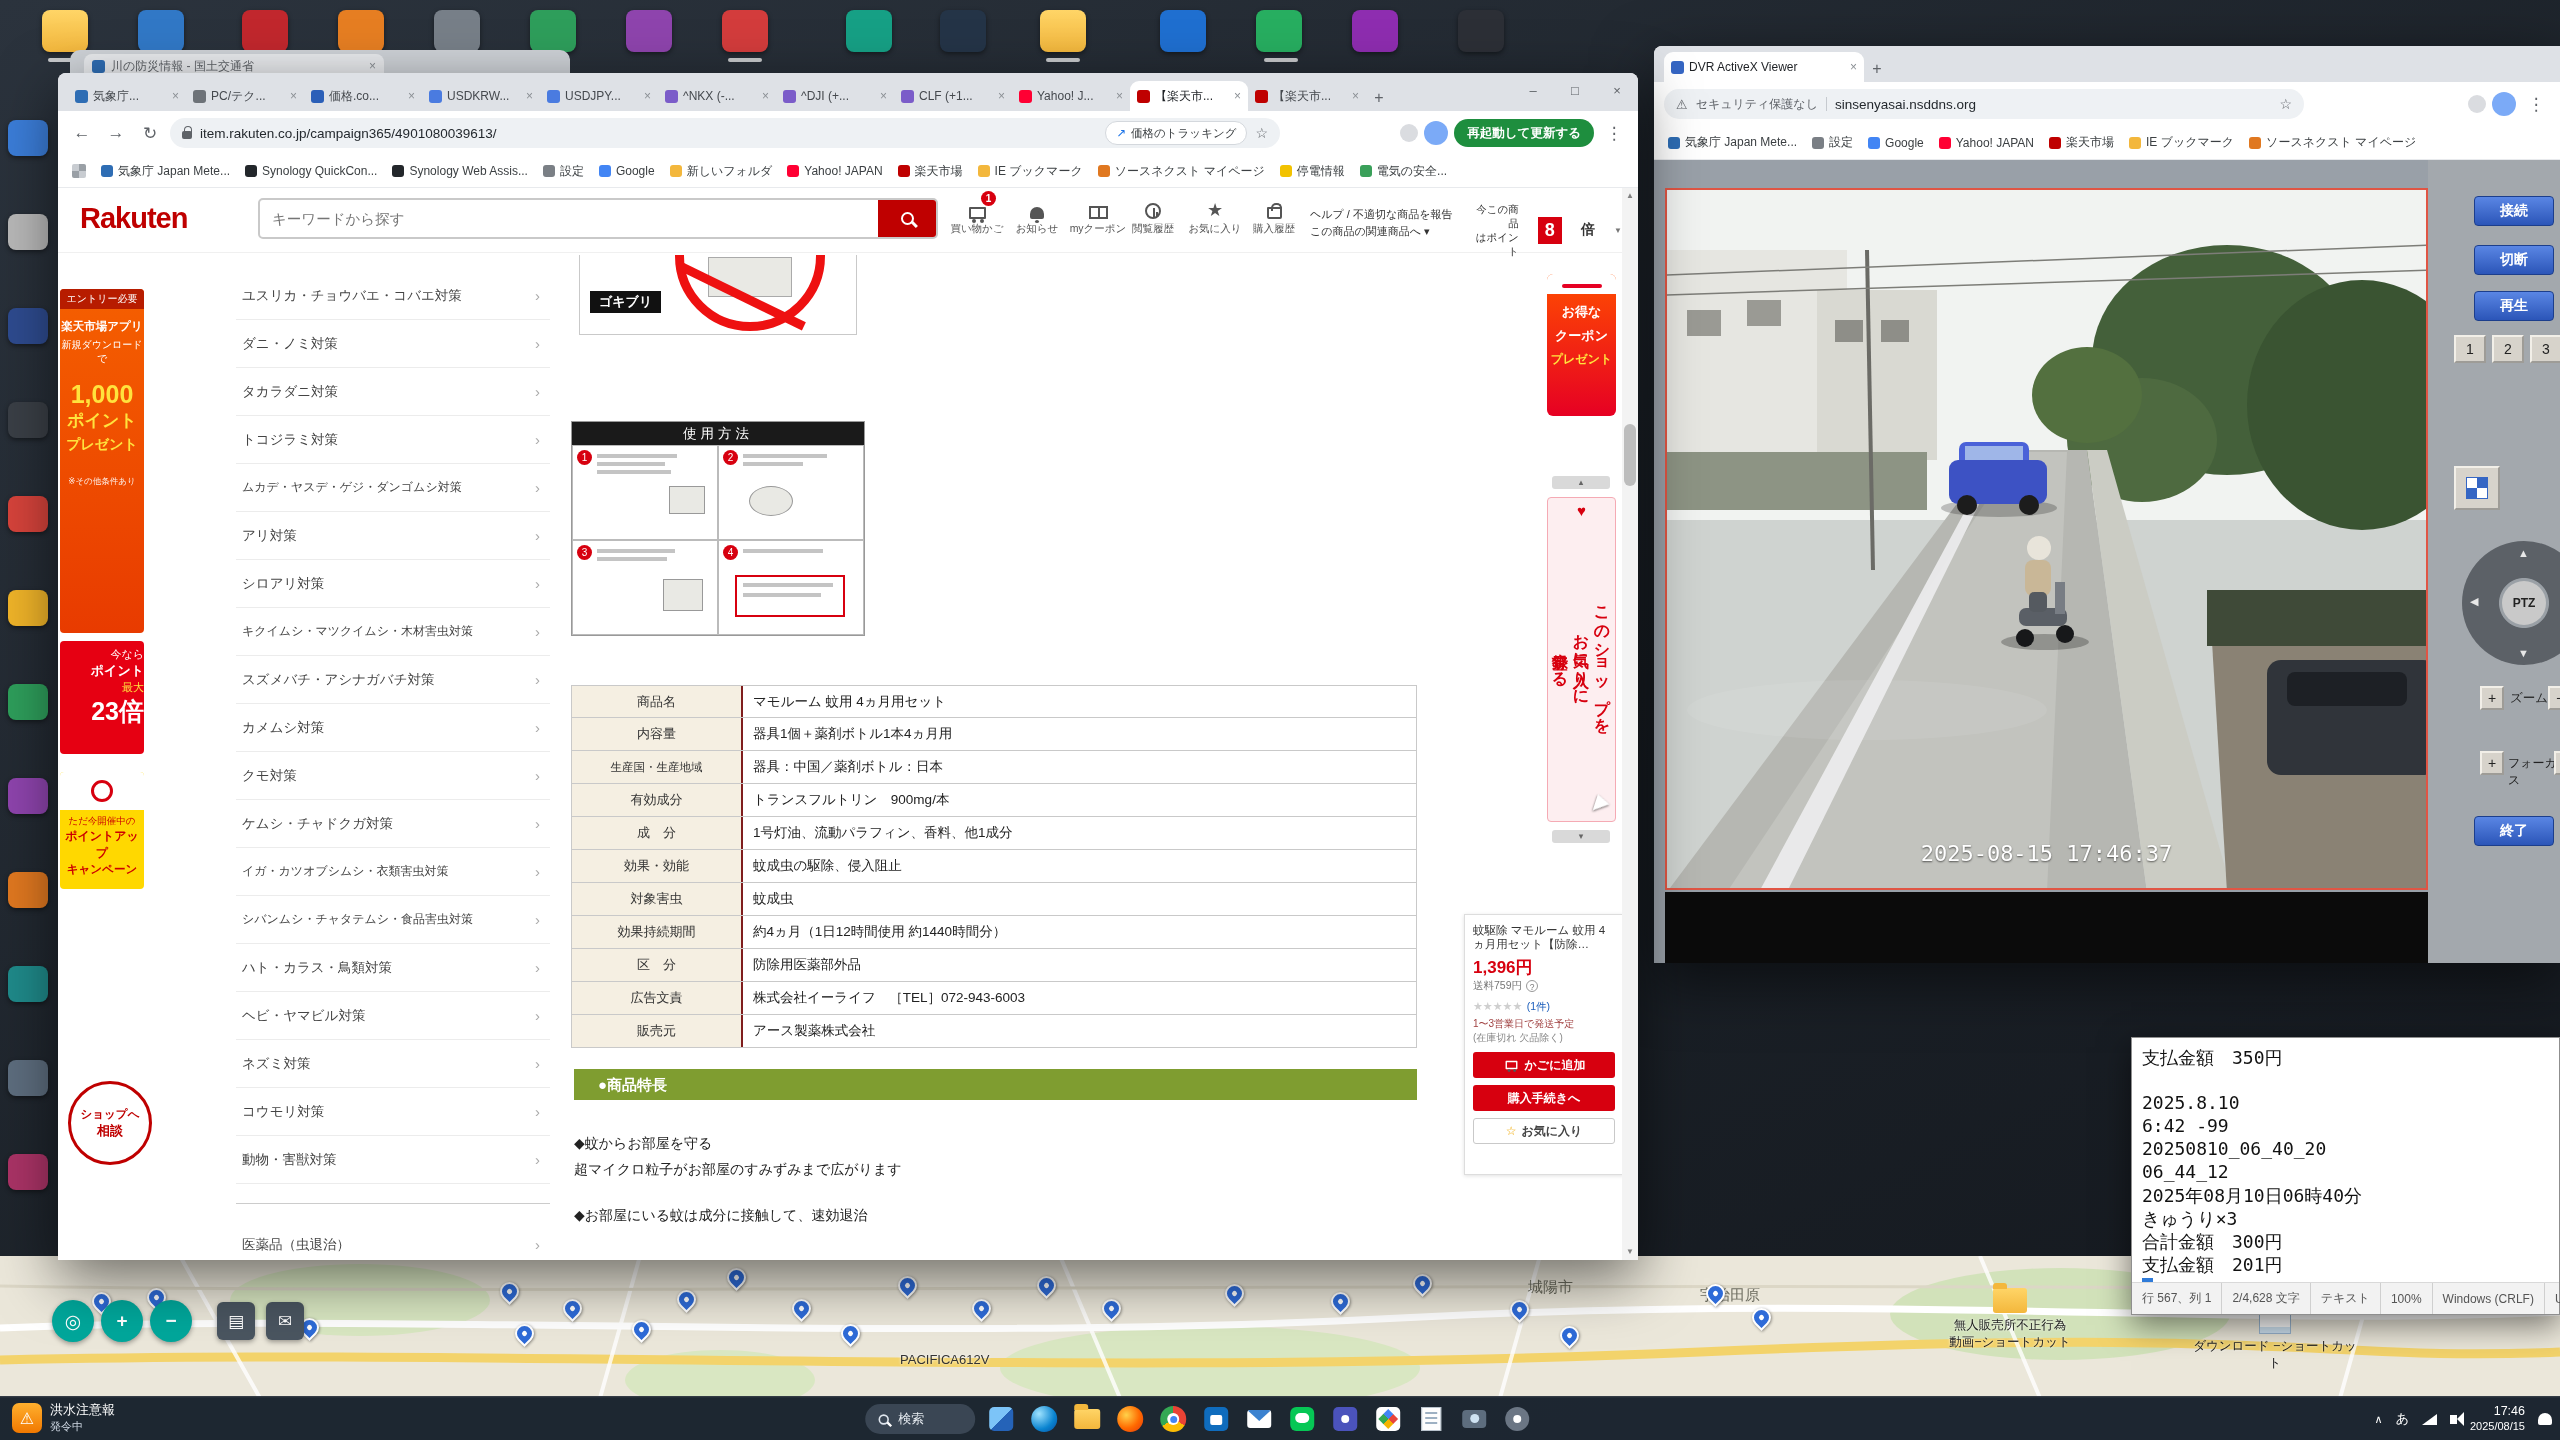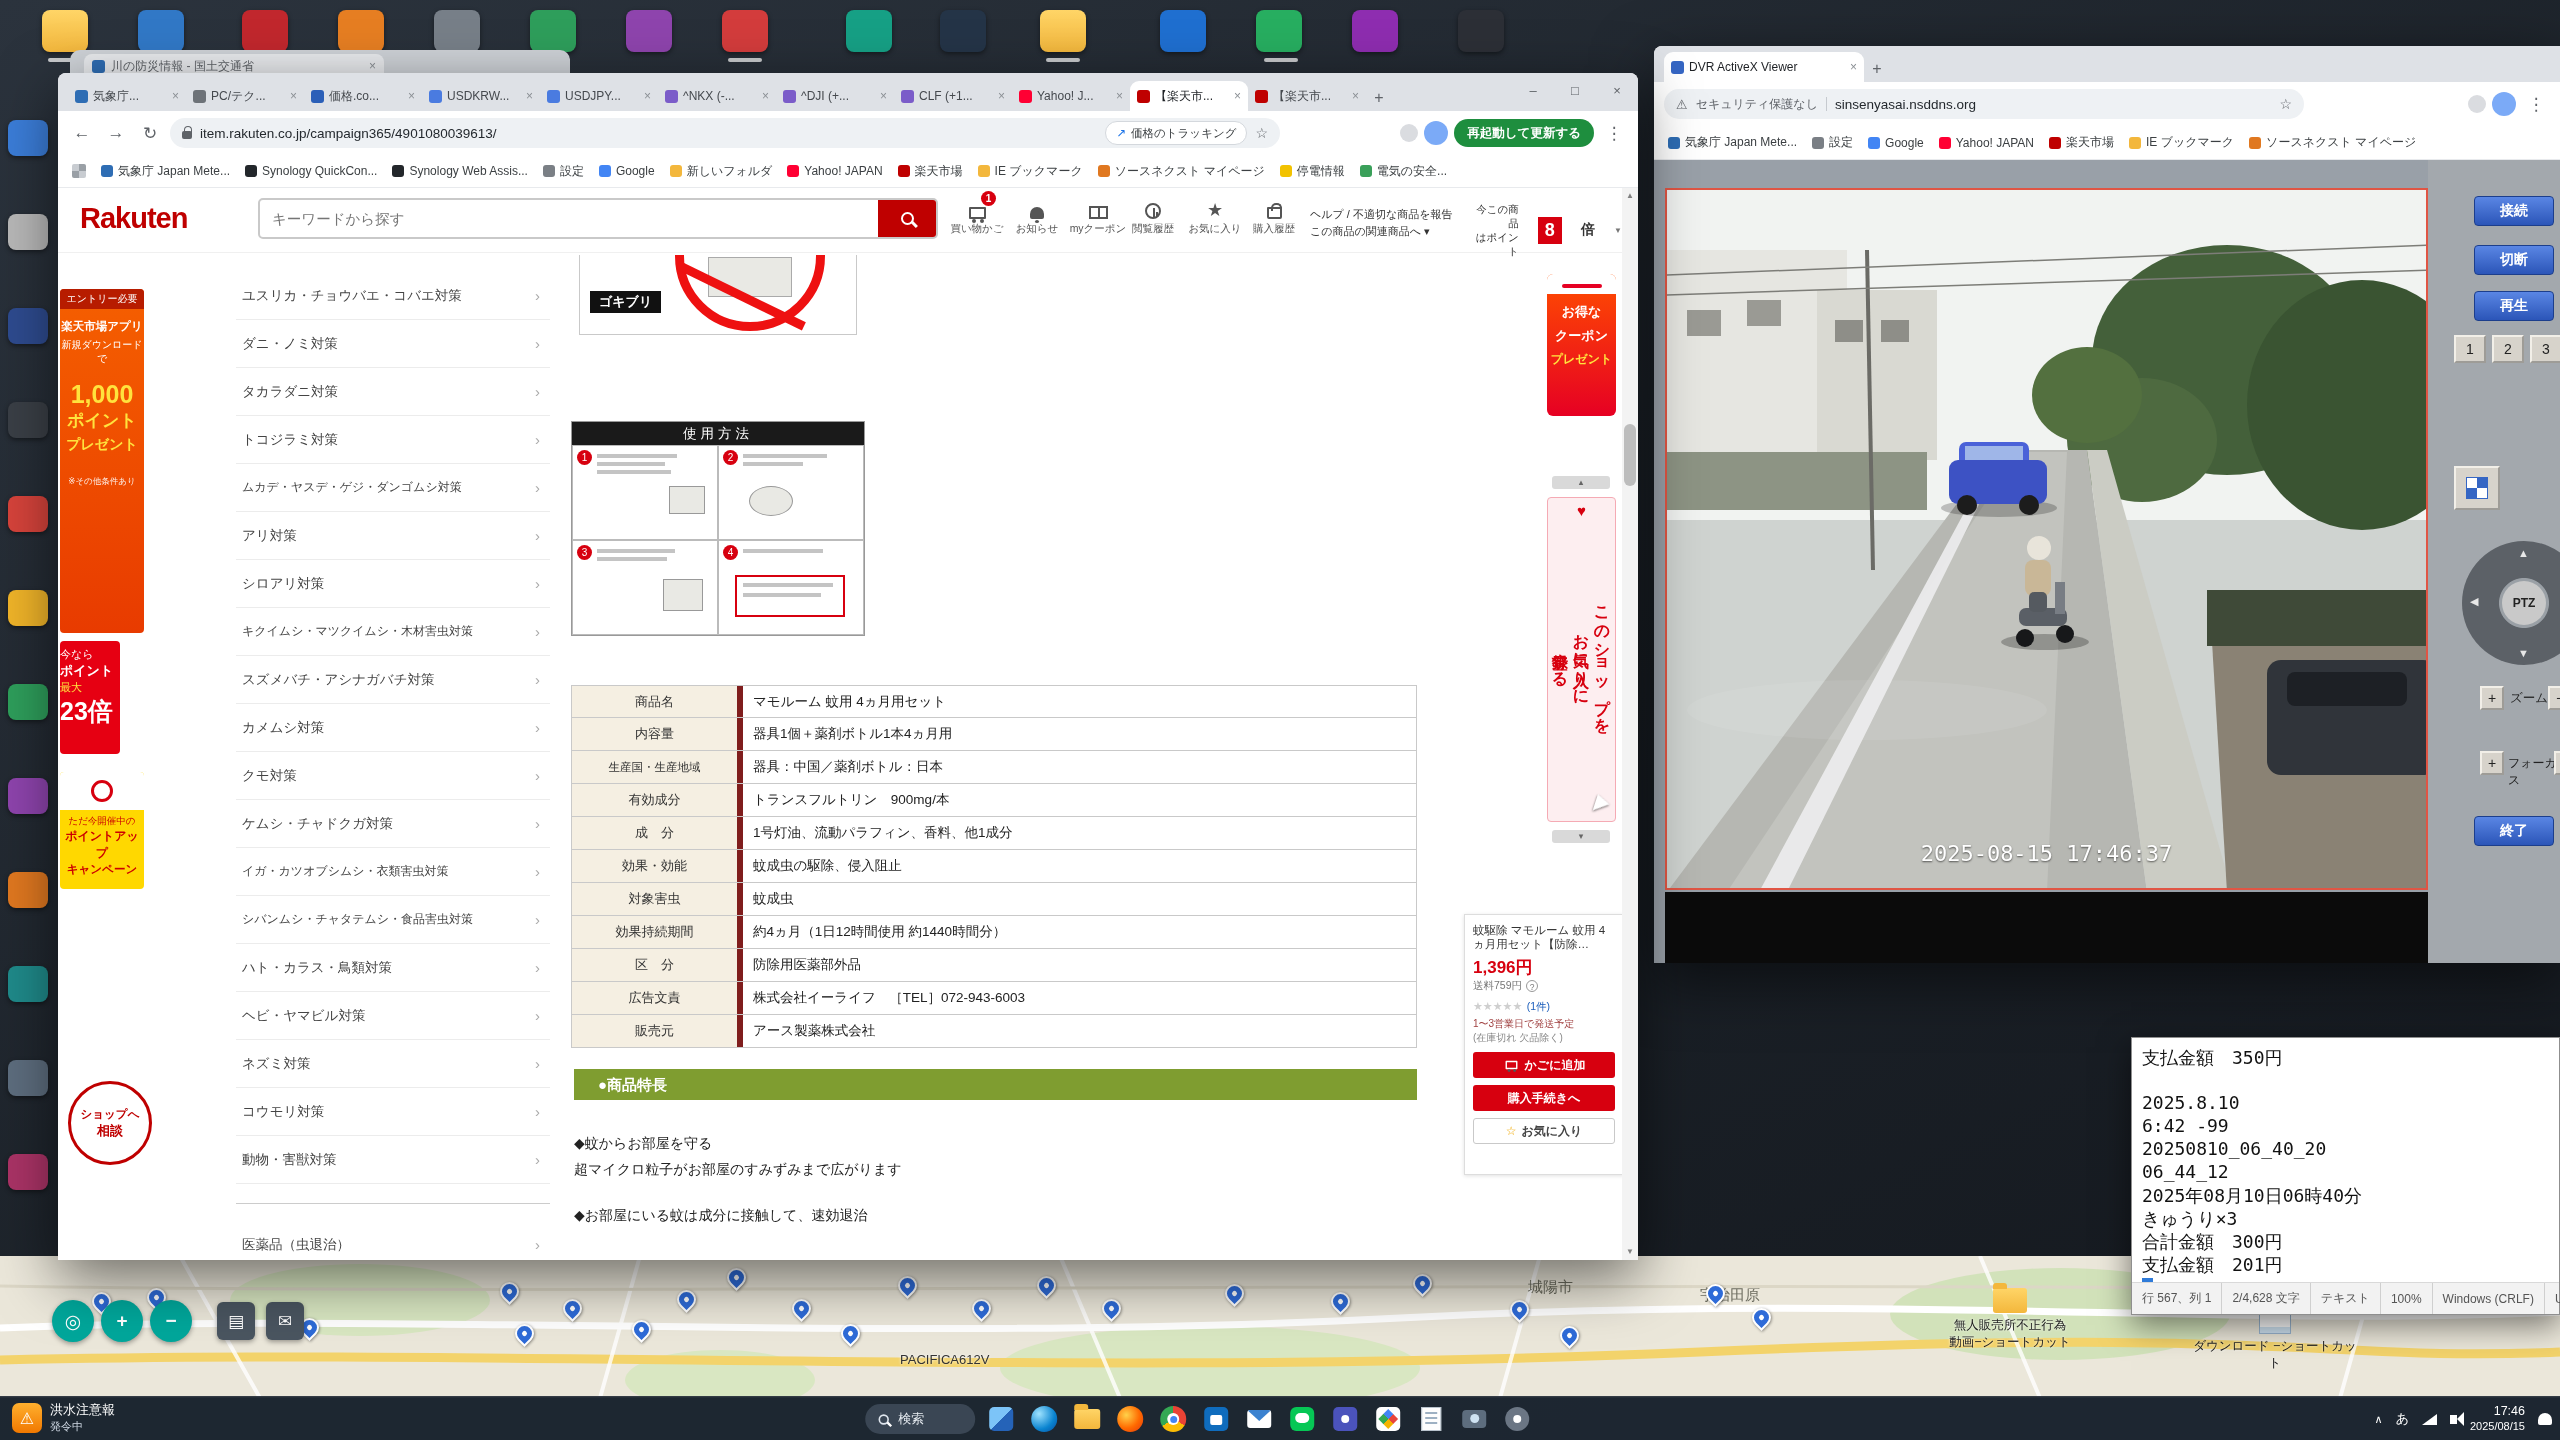"今なら" div.a { text-align: left -> right; width: 60px -> 84px }
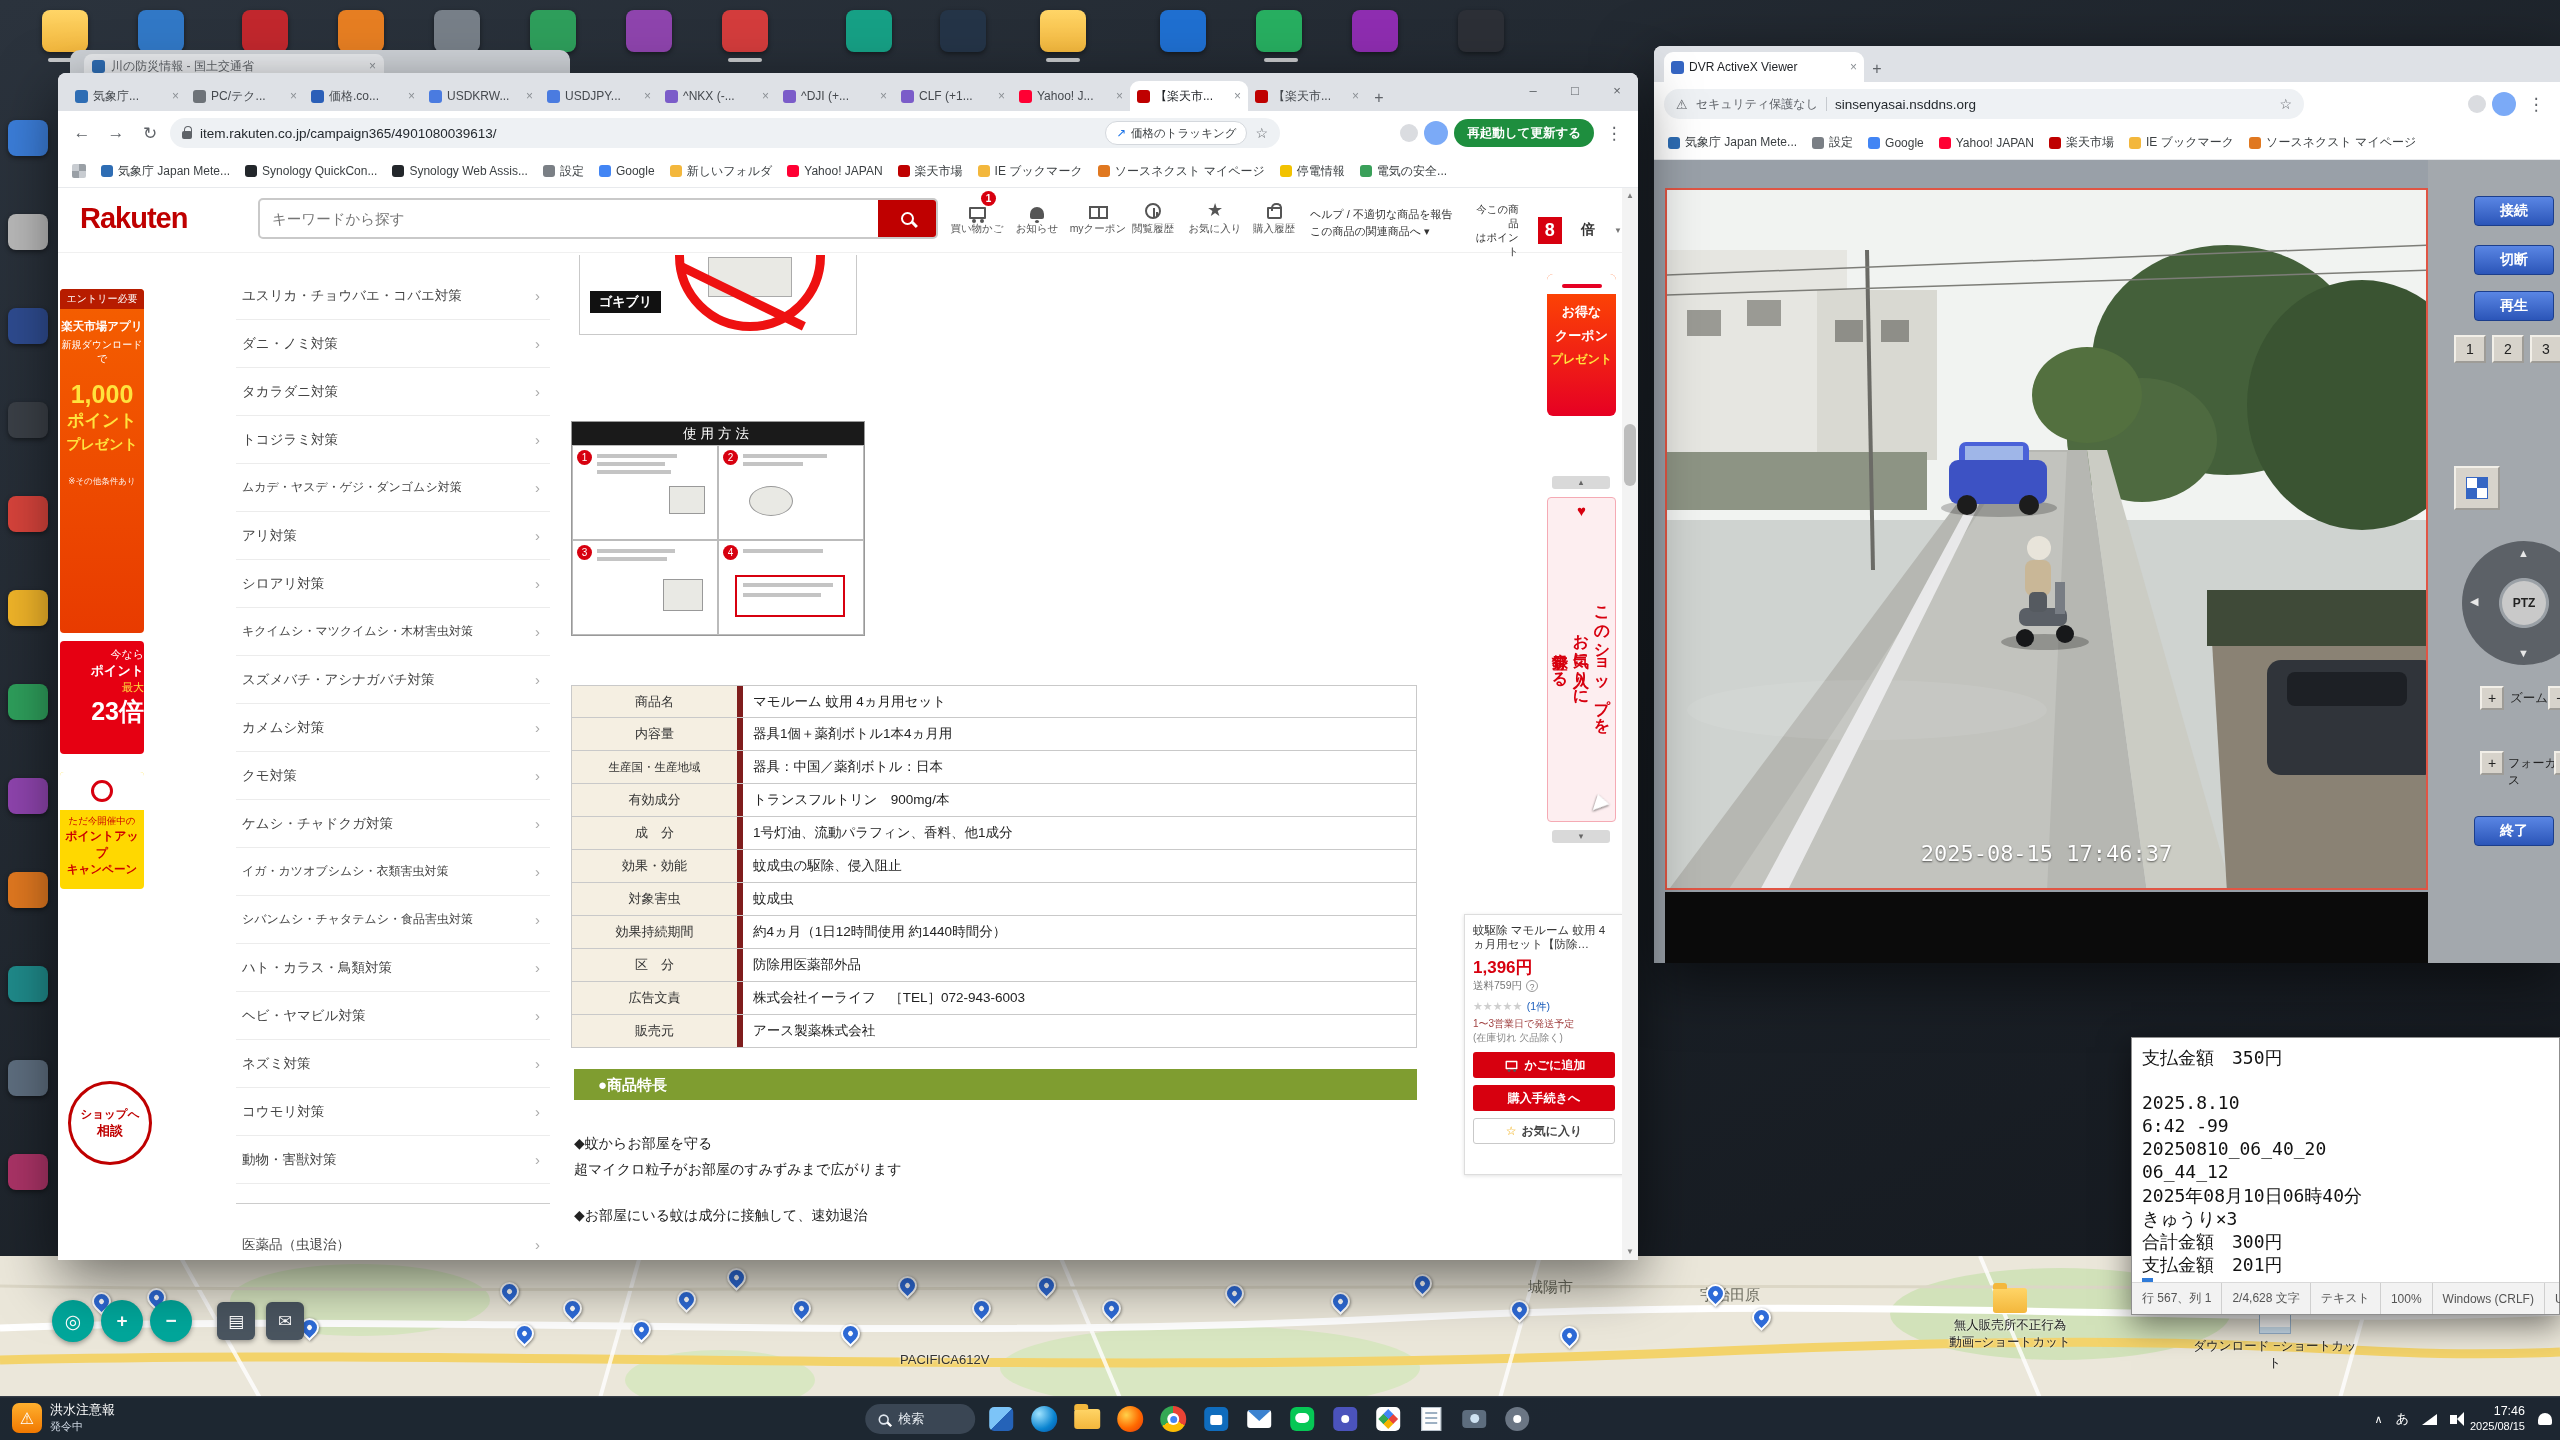"商品名" .slab { border-right: 6px solid #7f1d1d -> 2px solid #7f1d1d }
